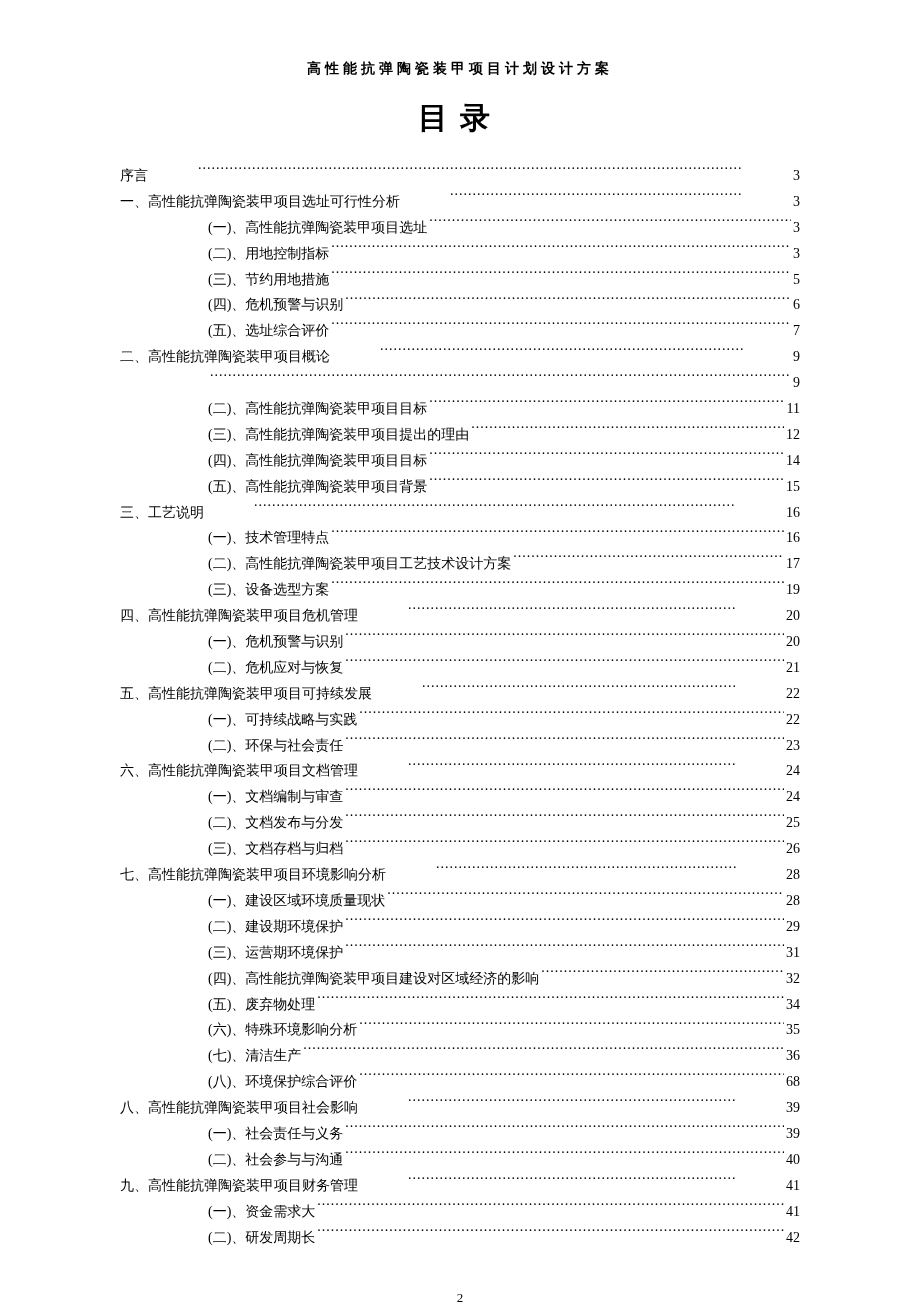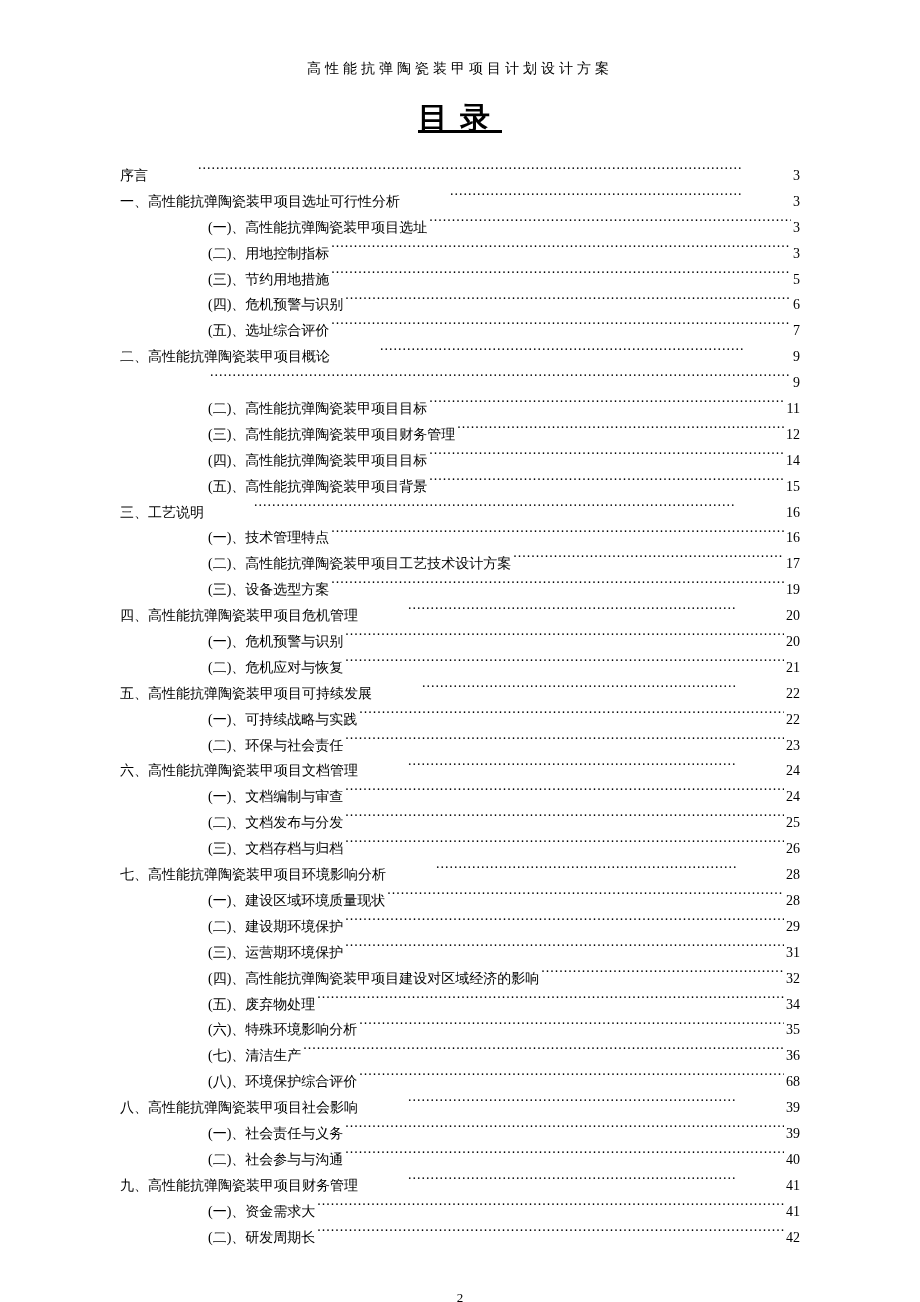"高性能抗弹陶瓷装甲项目计划设计方案" .header-title { font-weight: none -> bold }
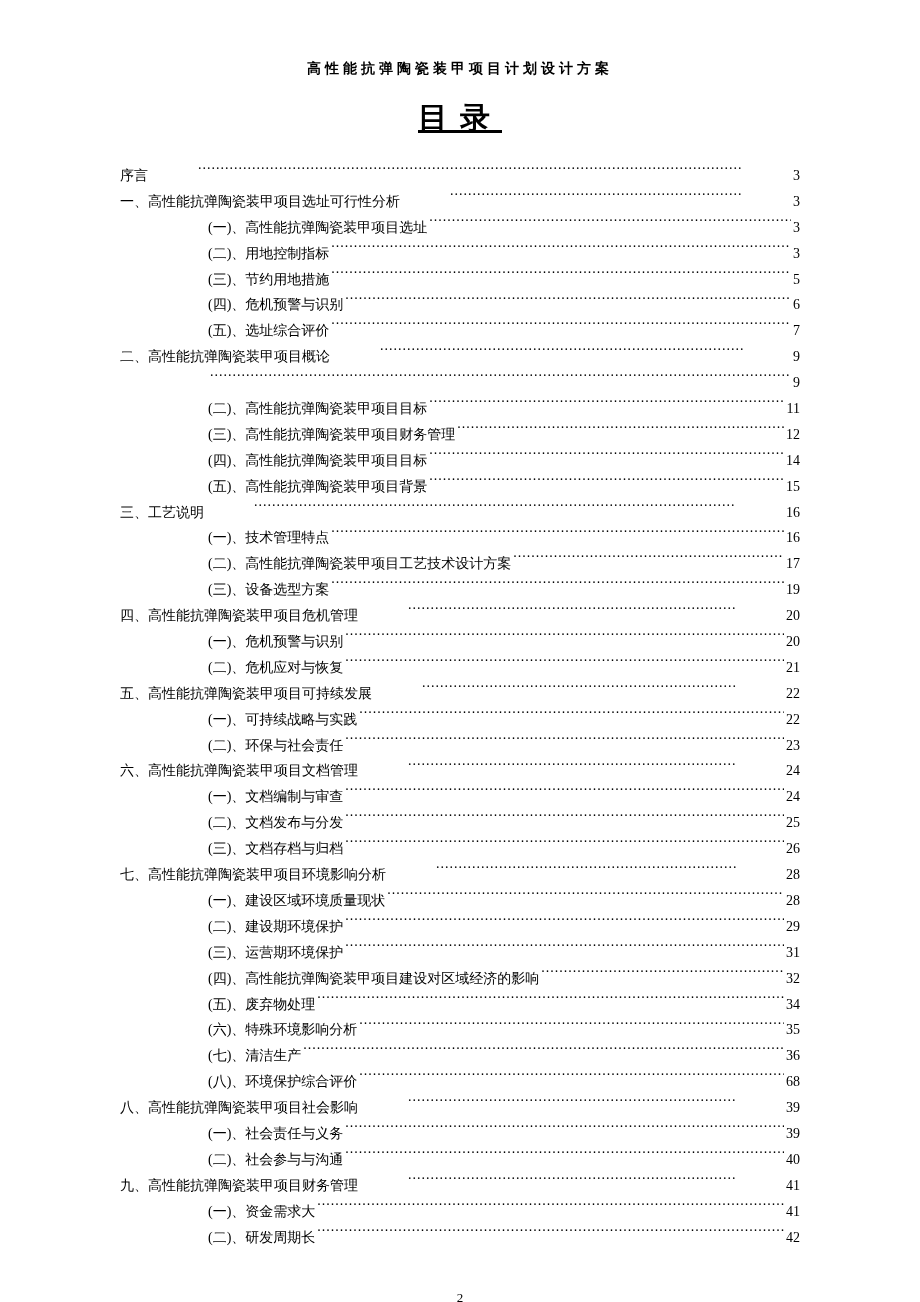"目录" .main-title { text-decoration: underline -> none }
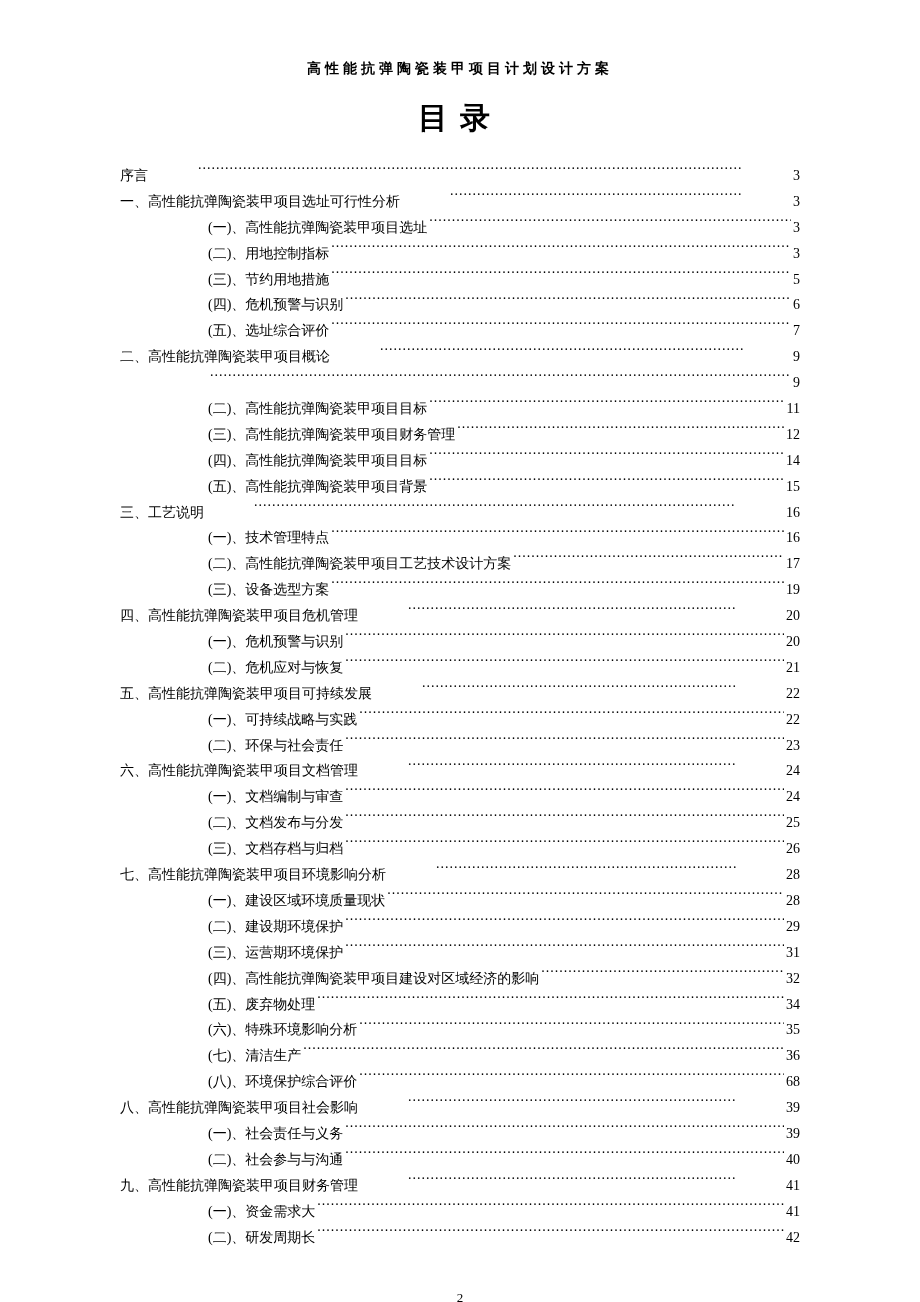"(三)、高性能抗弹陶瓷装甲项目财务管理" span.toc-label { text: 财务管理 -> 提出的理由 }
